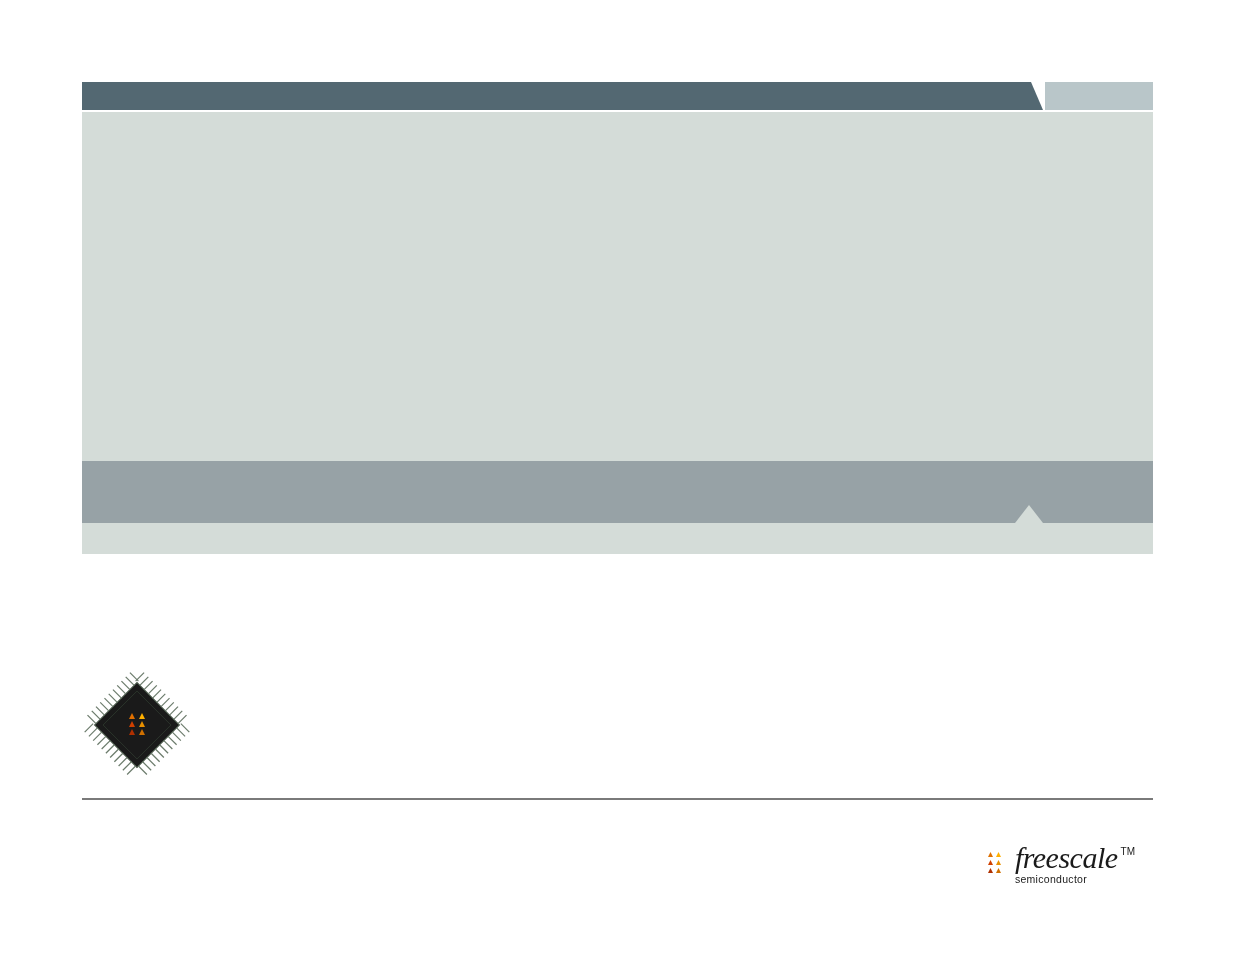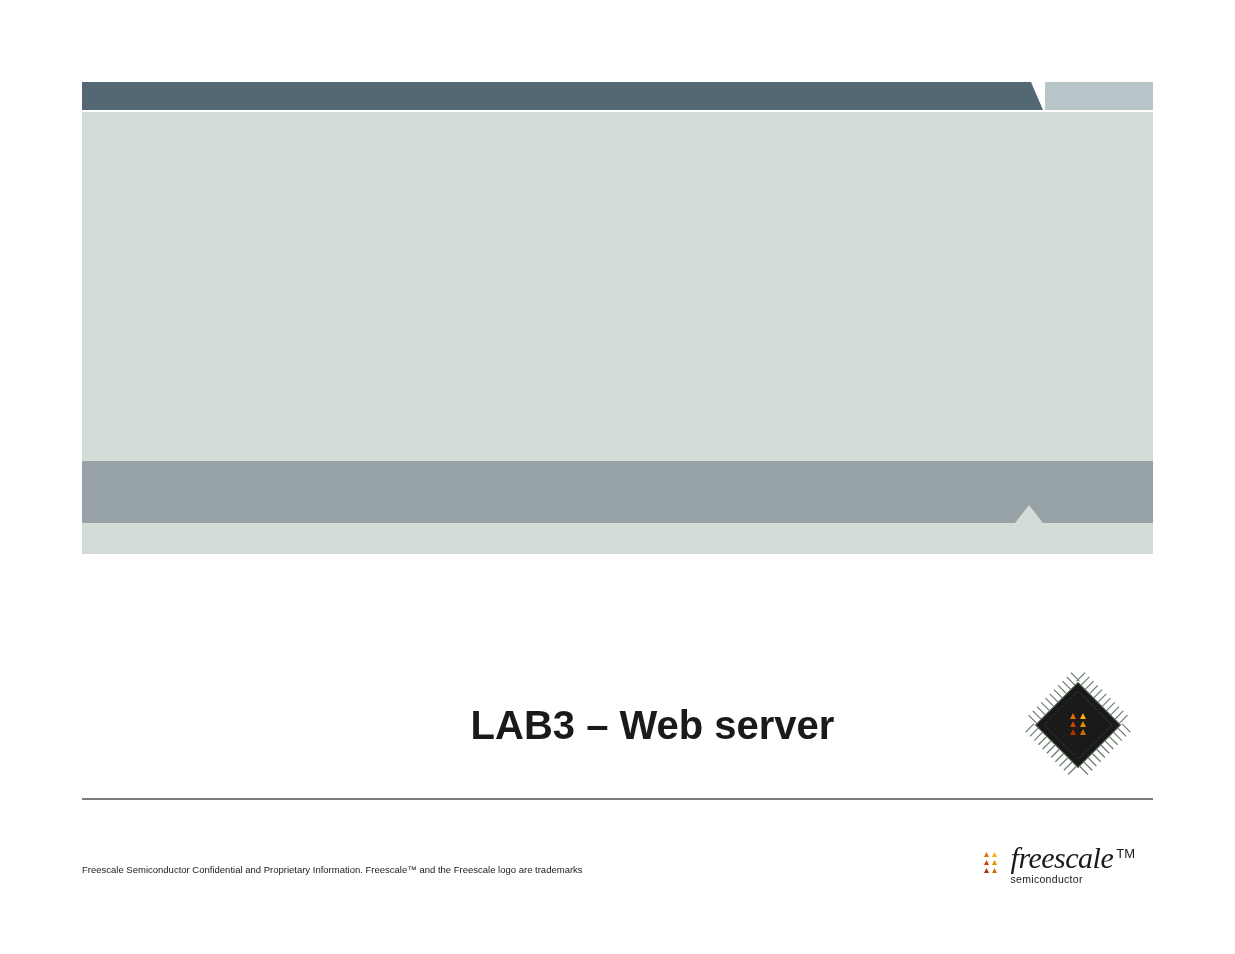"LAB3 – Web server" div.title-text { html: <div>LAB3 – Web server</div> -> none }
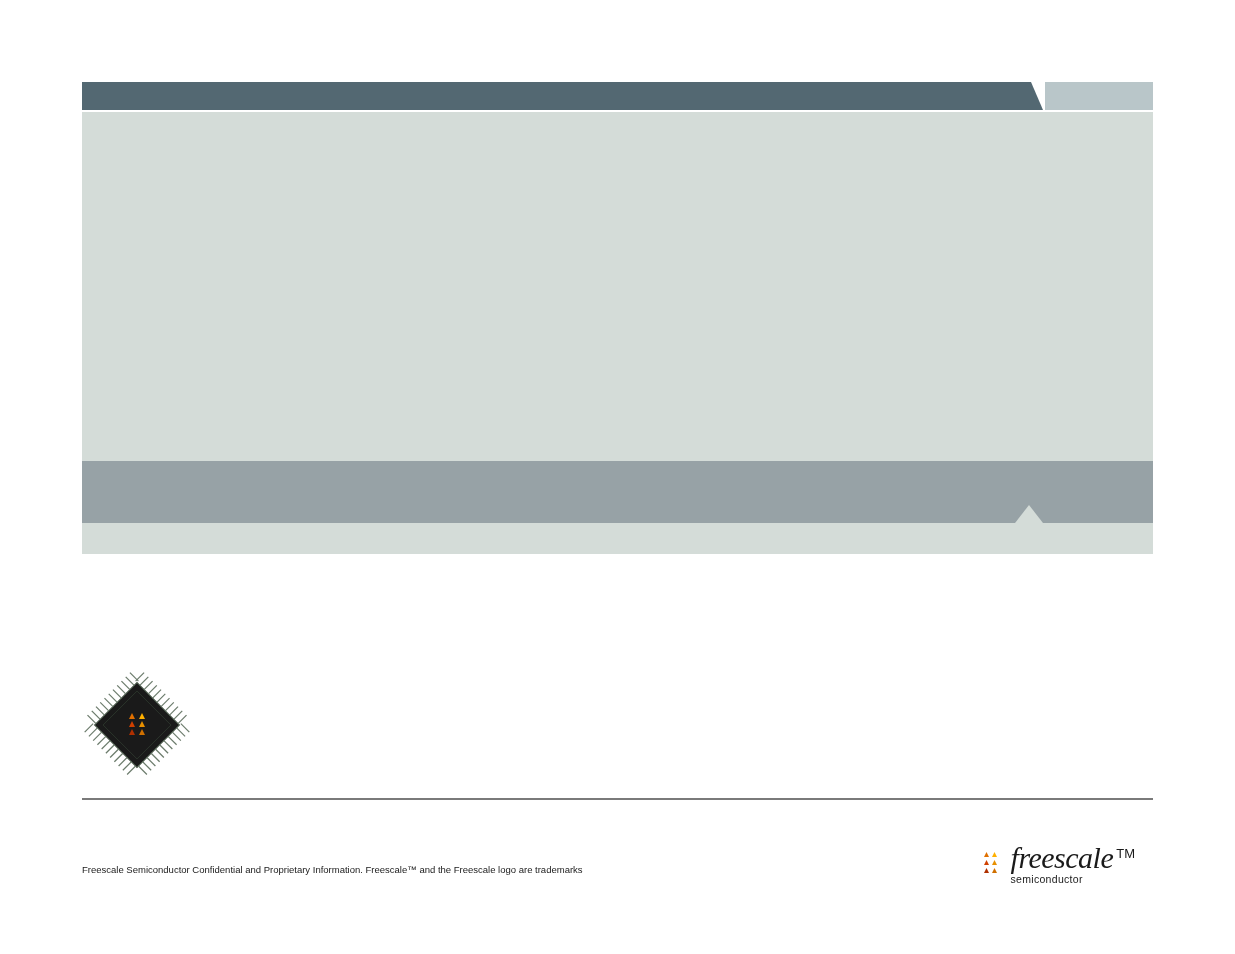"TM" .footer-logo-tm { font-size: 13px -> 10px }
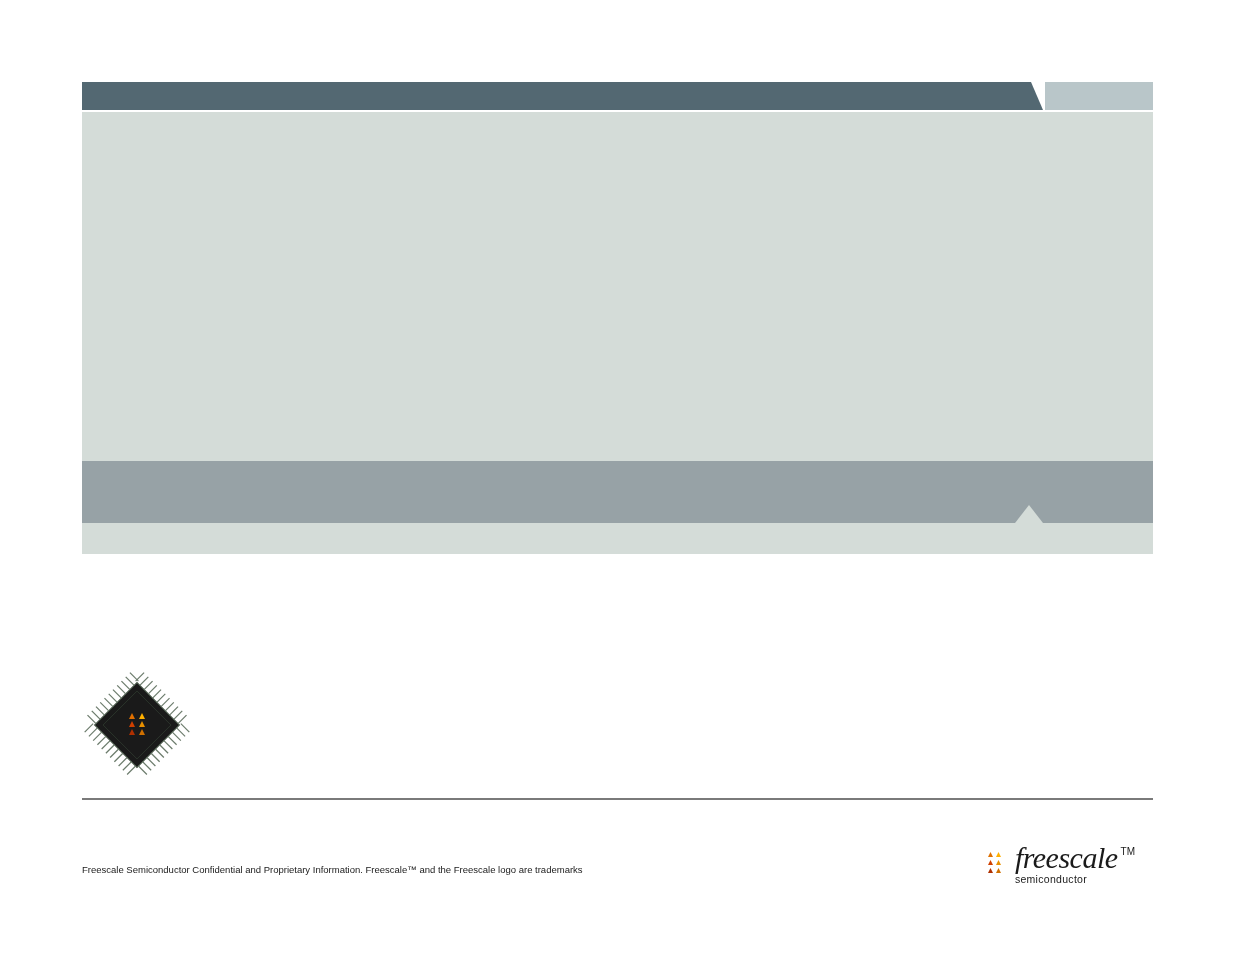"Freescale Semiconductor Confidential and" div { html: <div>Freescale Semiconductor Confidential and Proprietary Information. Freescale™ and the Freescale logo are trademarks</div> -> none }
